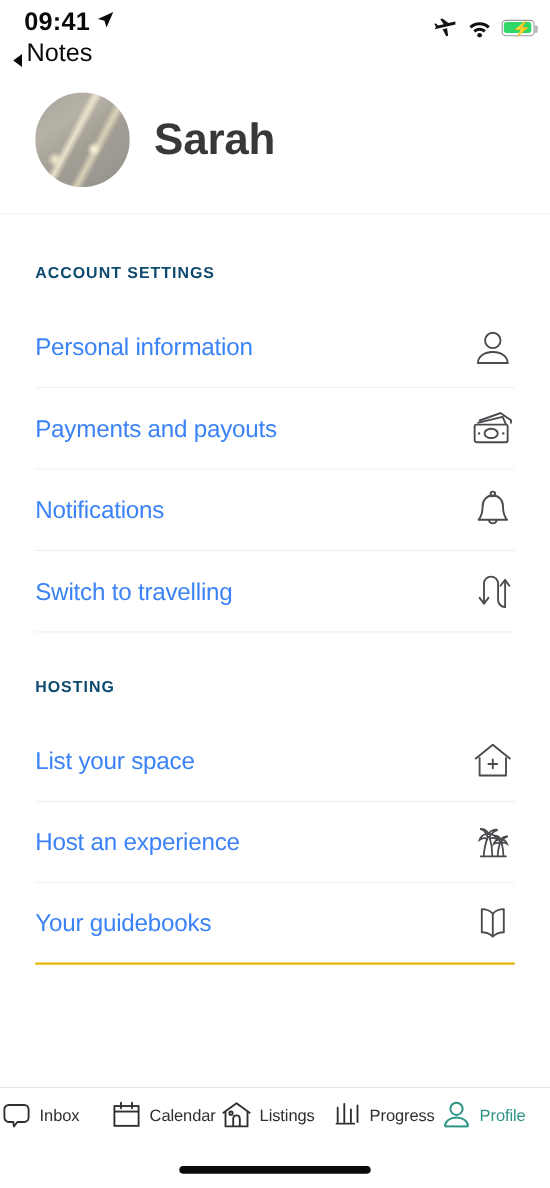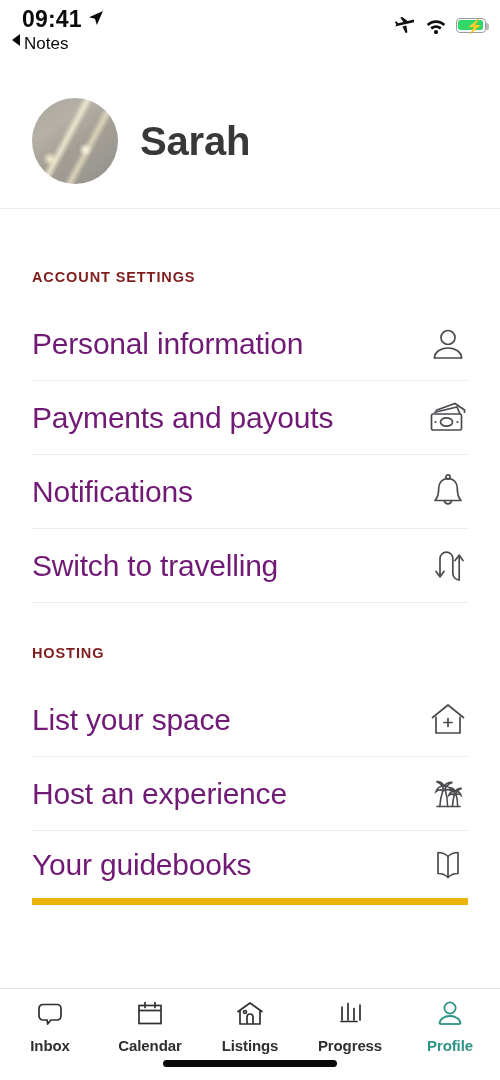"09:41" .phone { gap: 14px -> none }
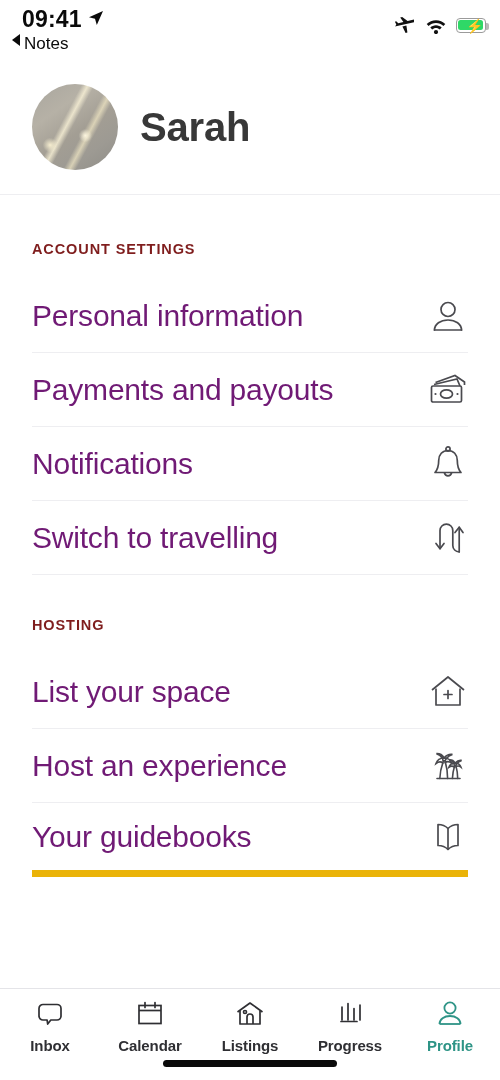"Notes" .sb-back { align-items: flex-start -> flex-end; font-size: 17px -> 23px }
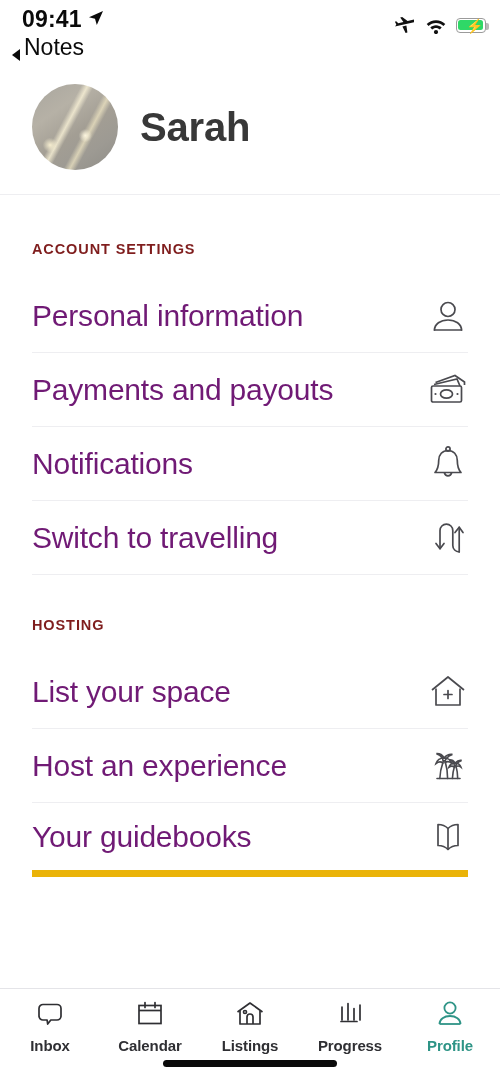"ACCOUNT SETTINGS" .section-title { color: #7f1d1d -> #0c4a6e }
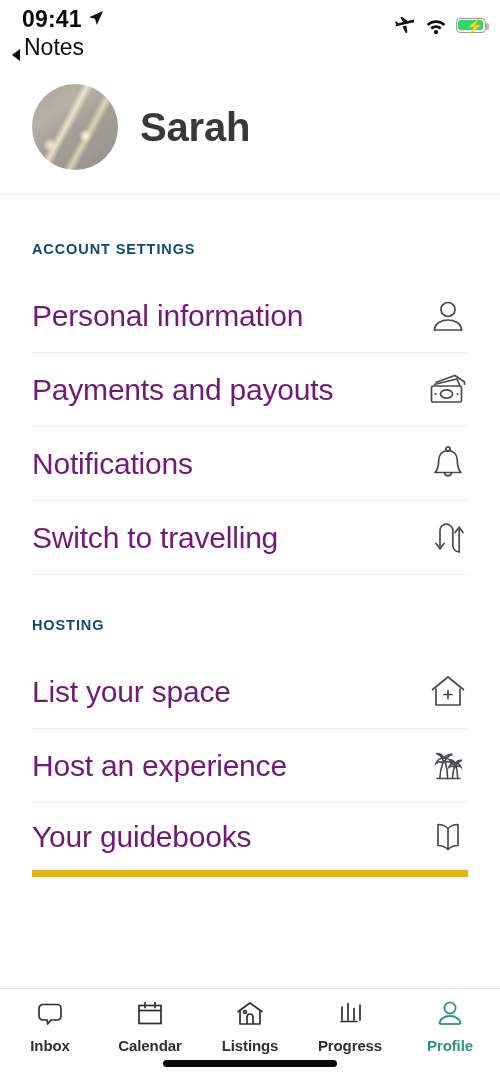"Personal information" .row-label { color: #701a75 -> #3b82f6; font-size: 30px -> 22px }
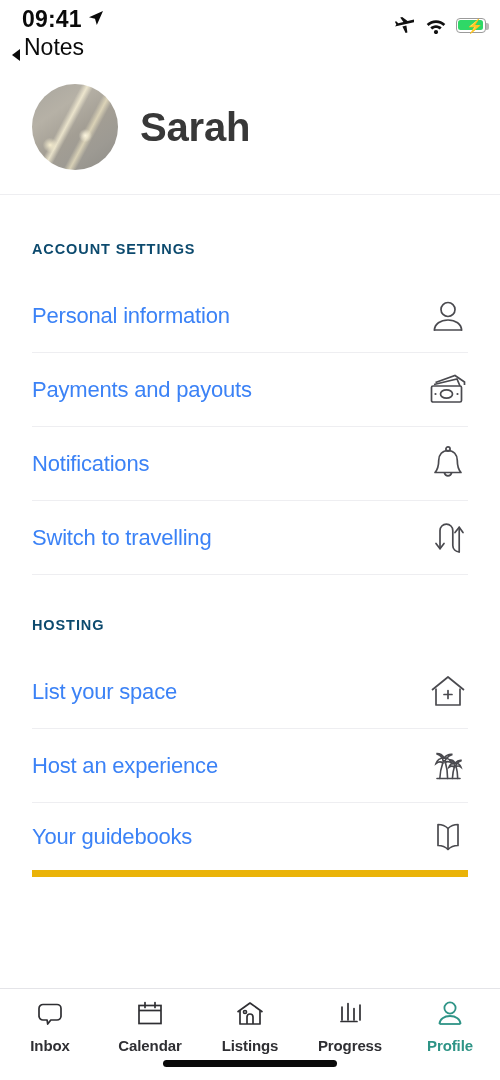"Your guidebooks" .row:last-child { border-bottom: 7px solid #eab308 -> 2px solid #eab308 }
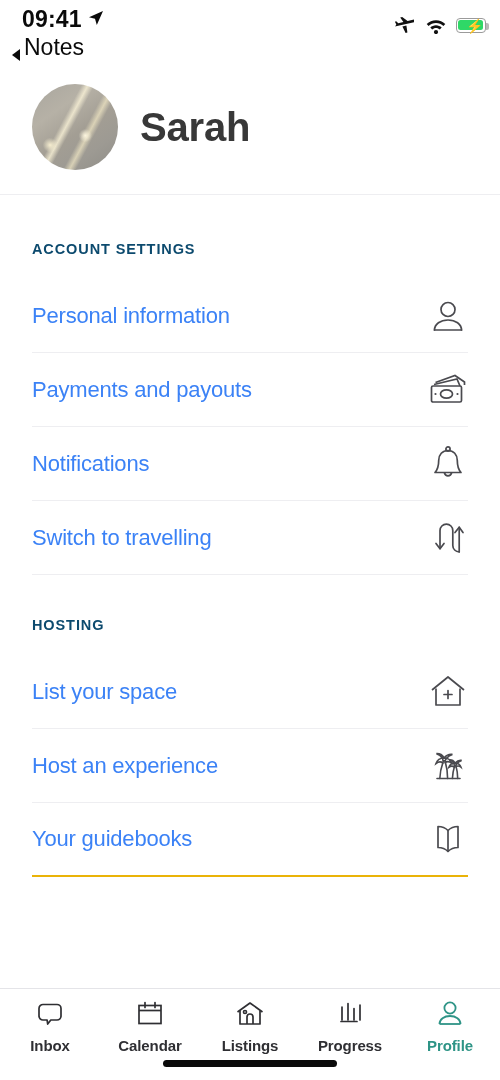"Inbox" .tab { flex-direction: column -> row; font-weight: bold -> none }
